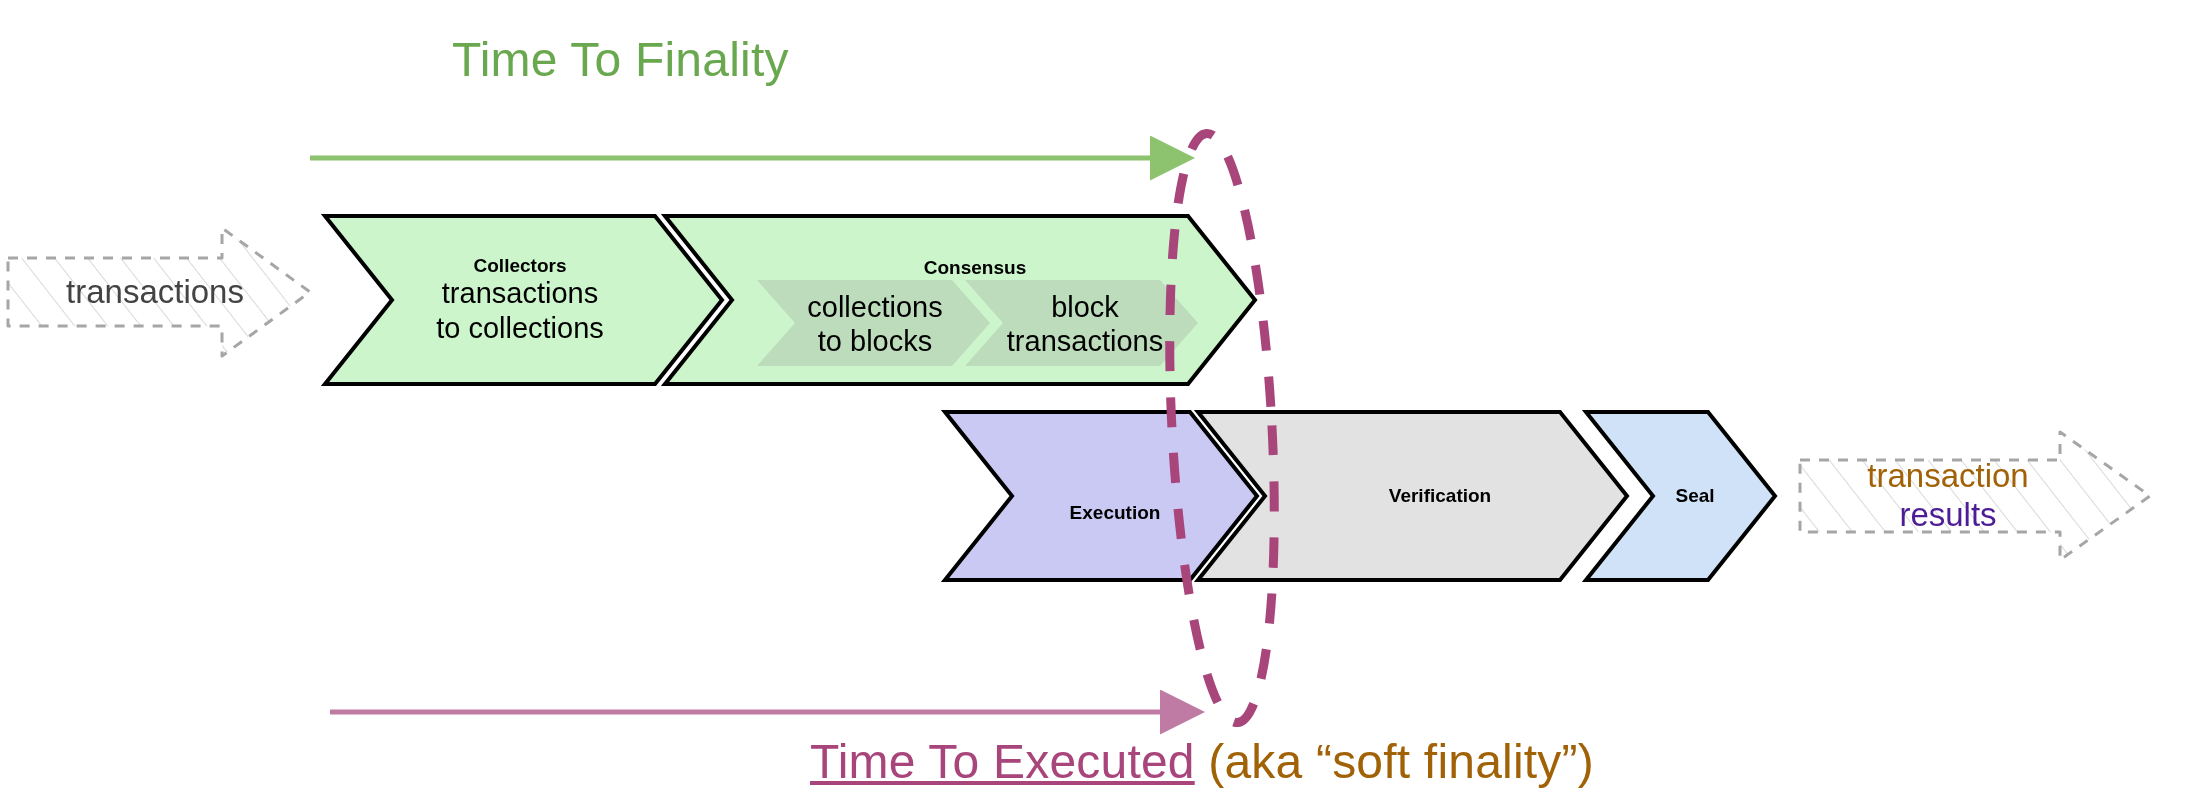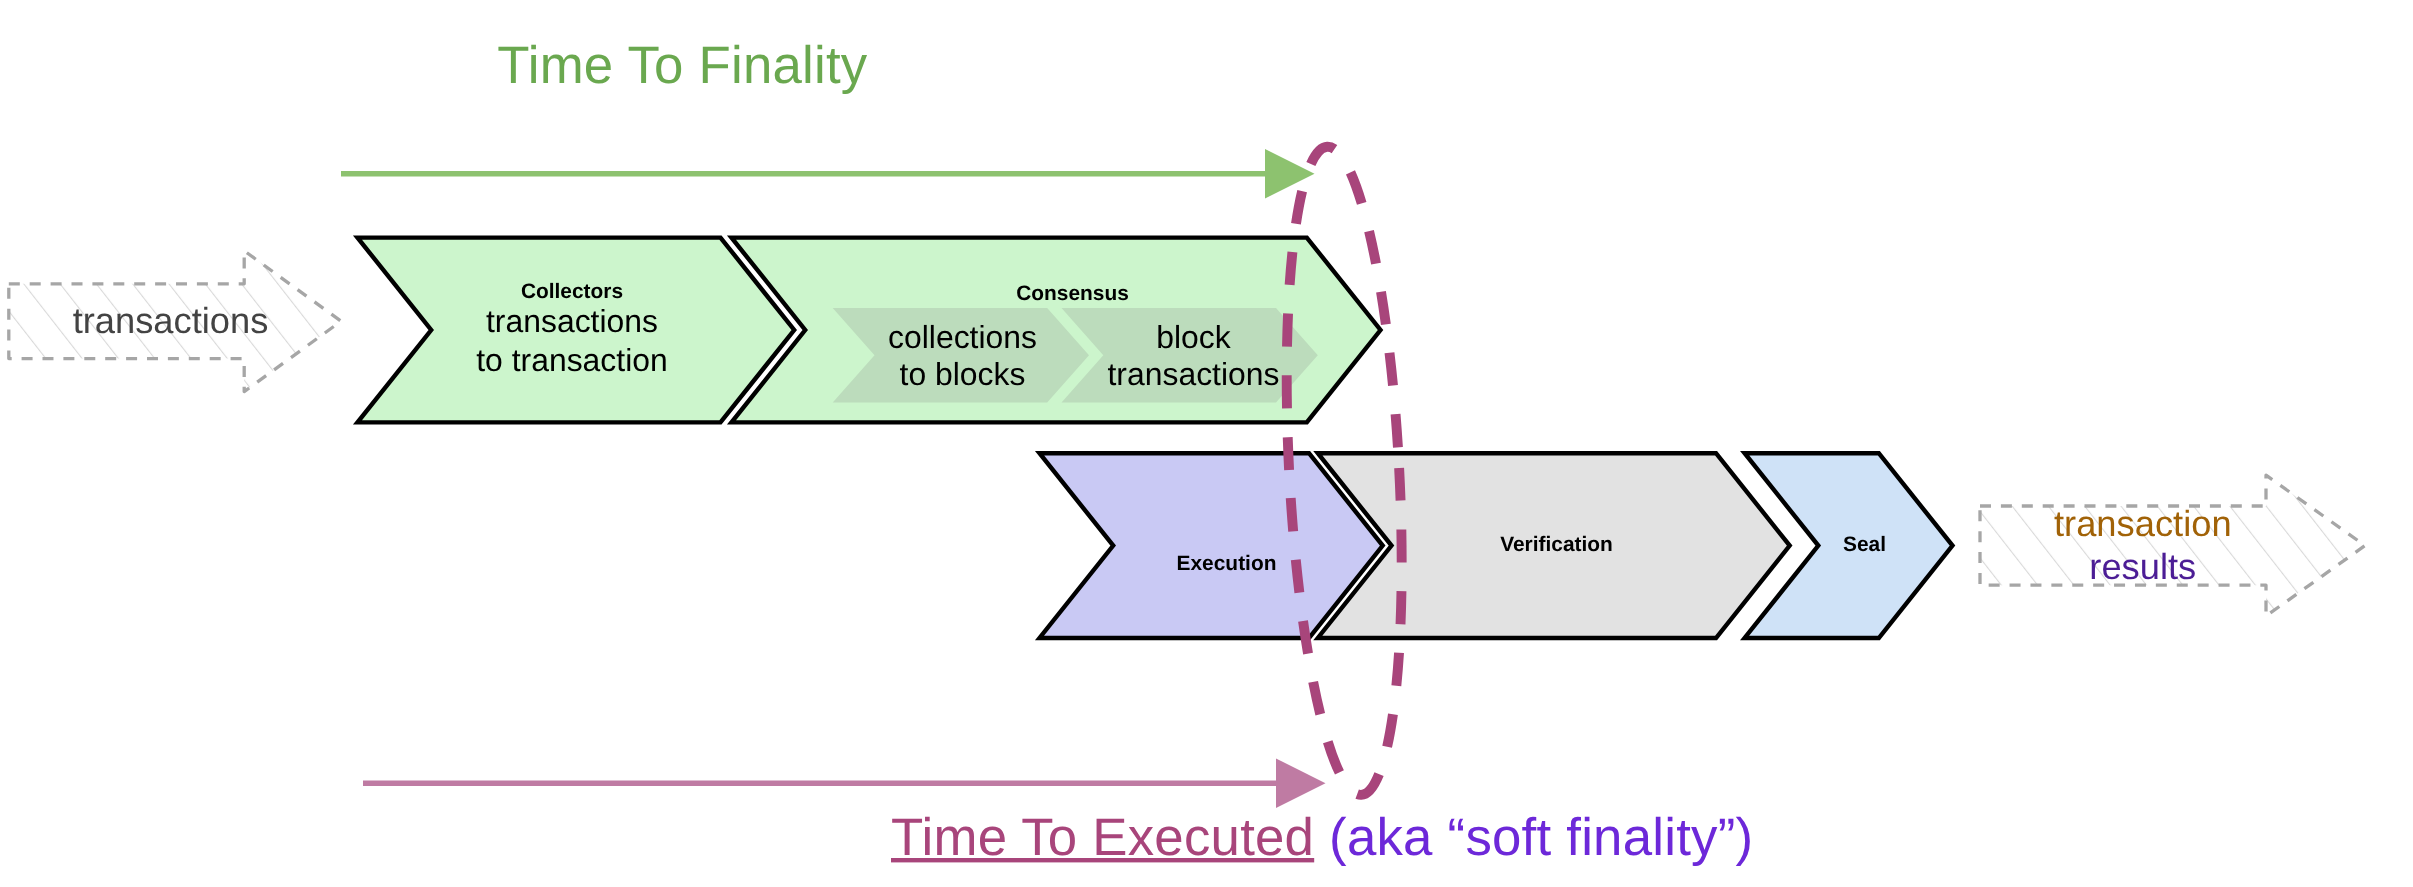"to transaction" div.chev-sub { text: transaction -> collections }
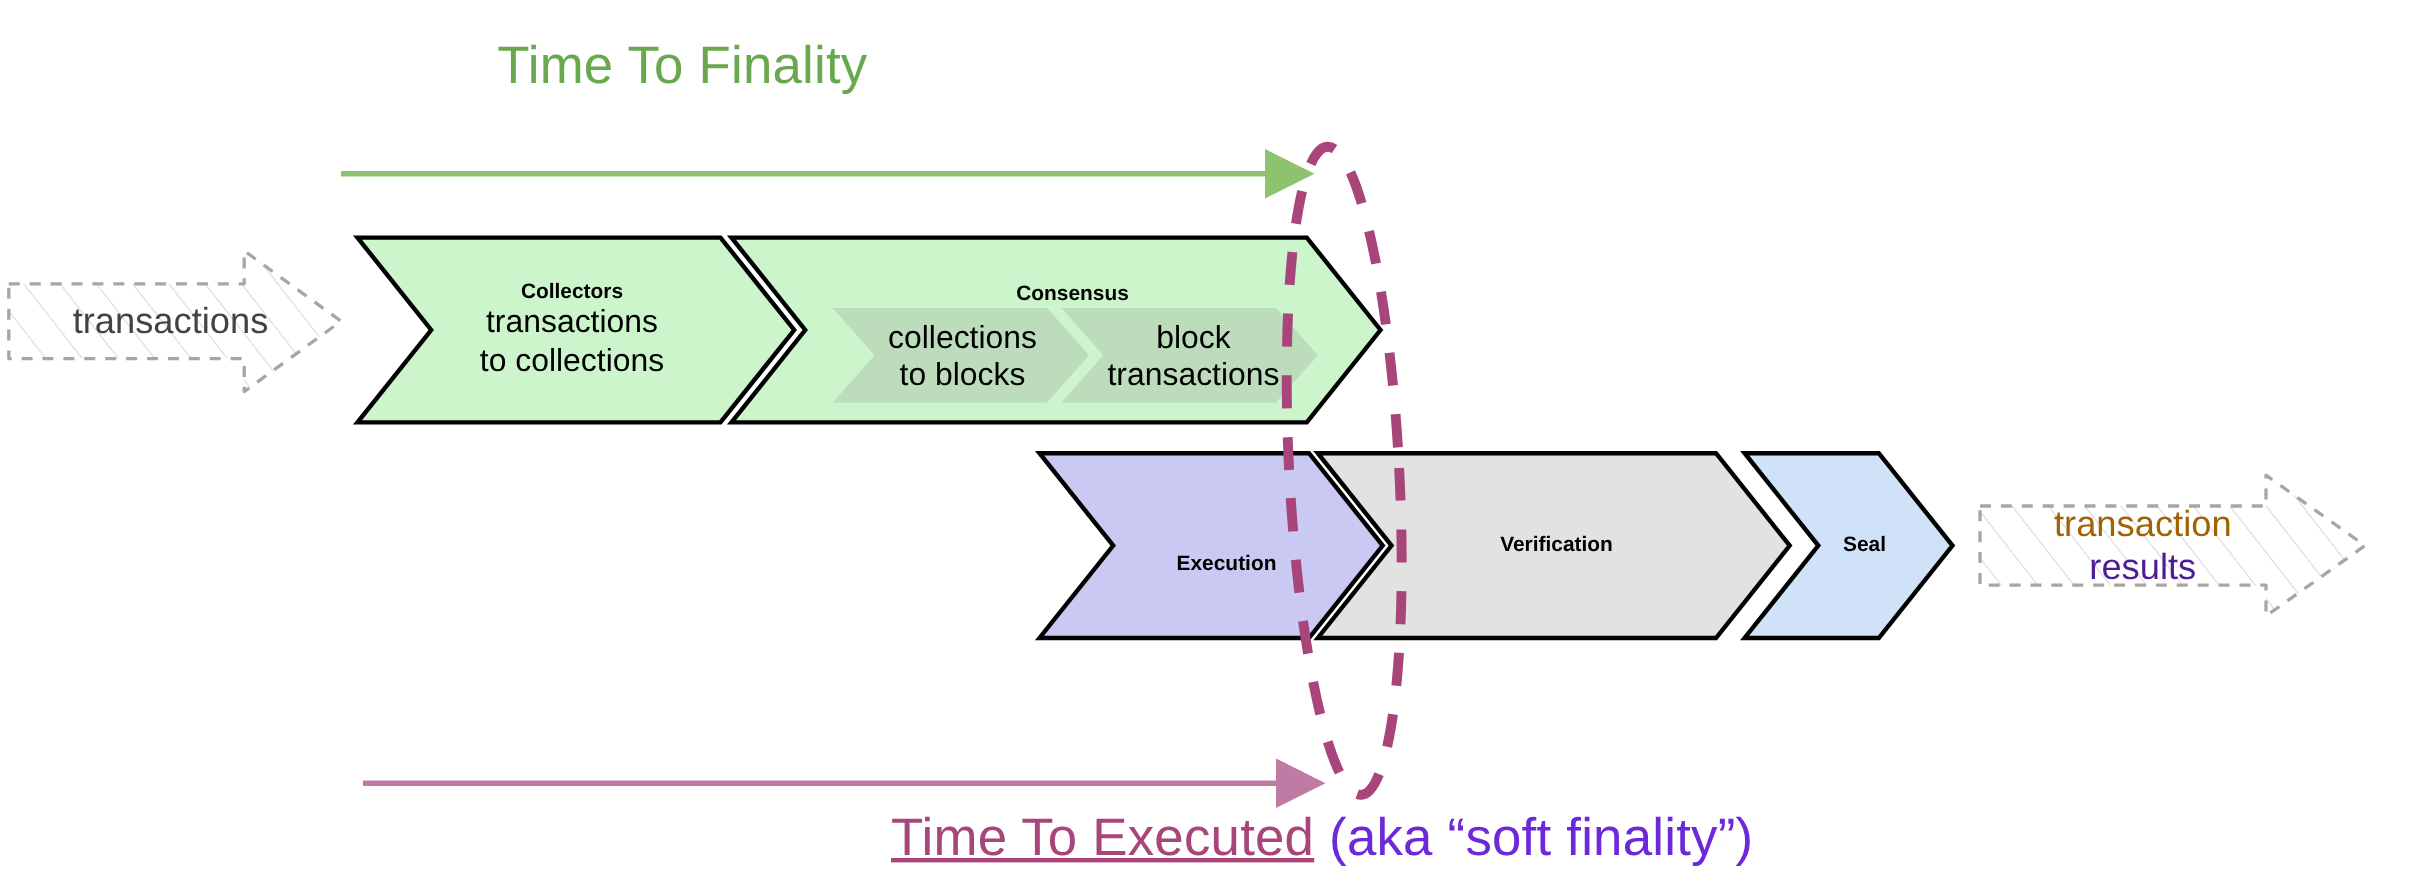"Verification" div.txtbox { padding-left: none -> 25px }
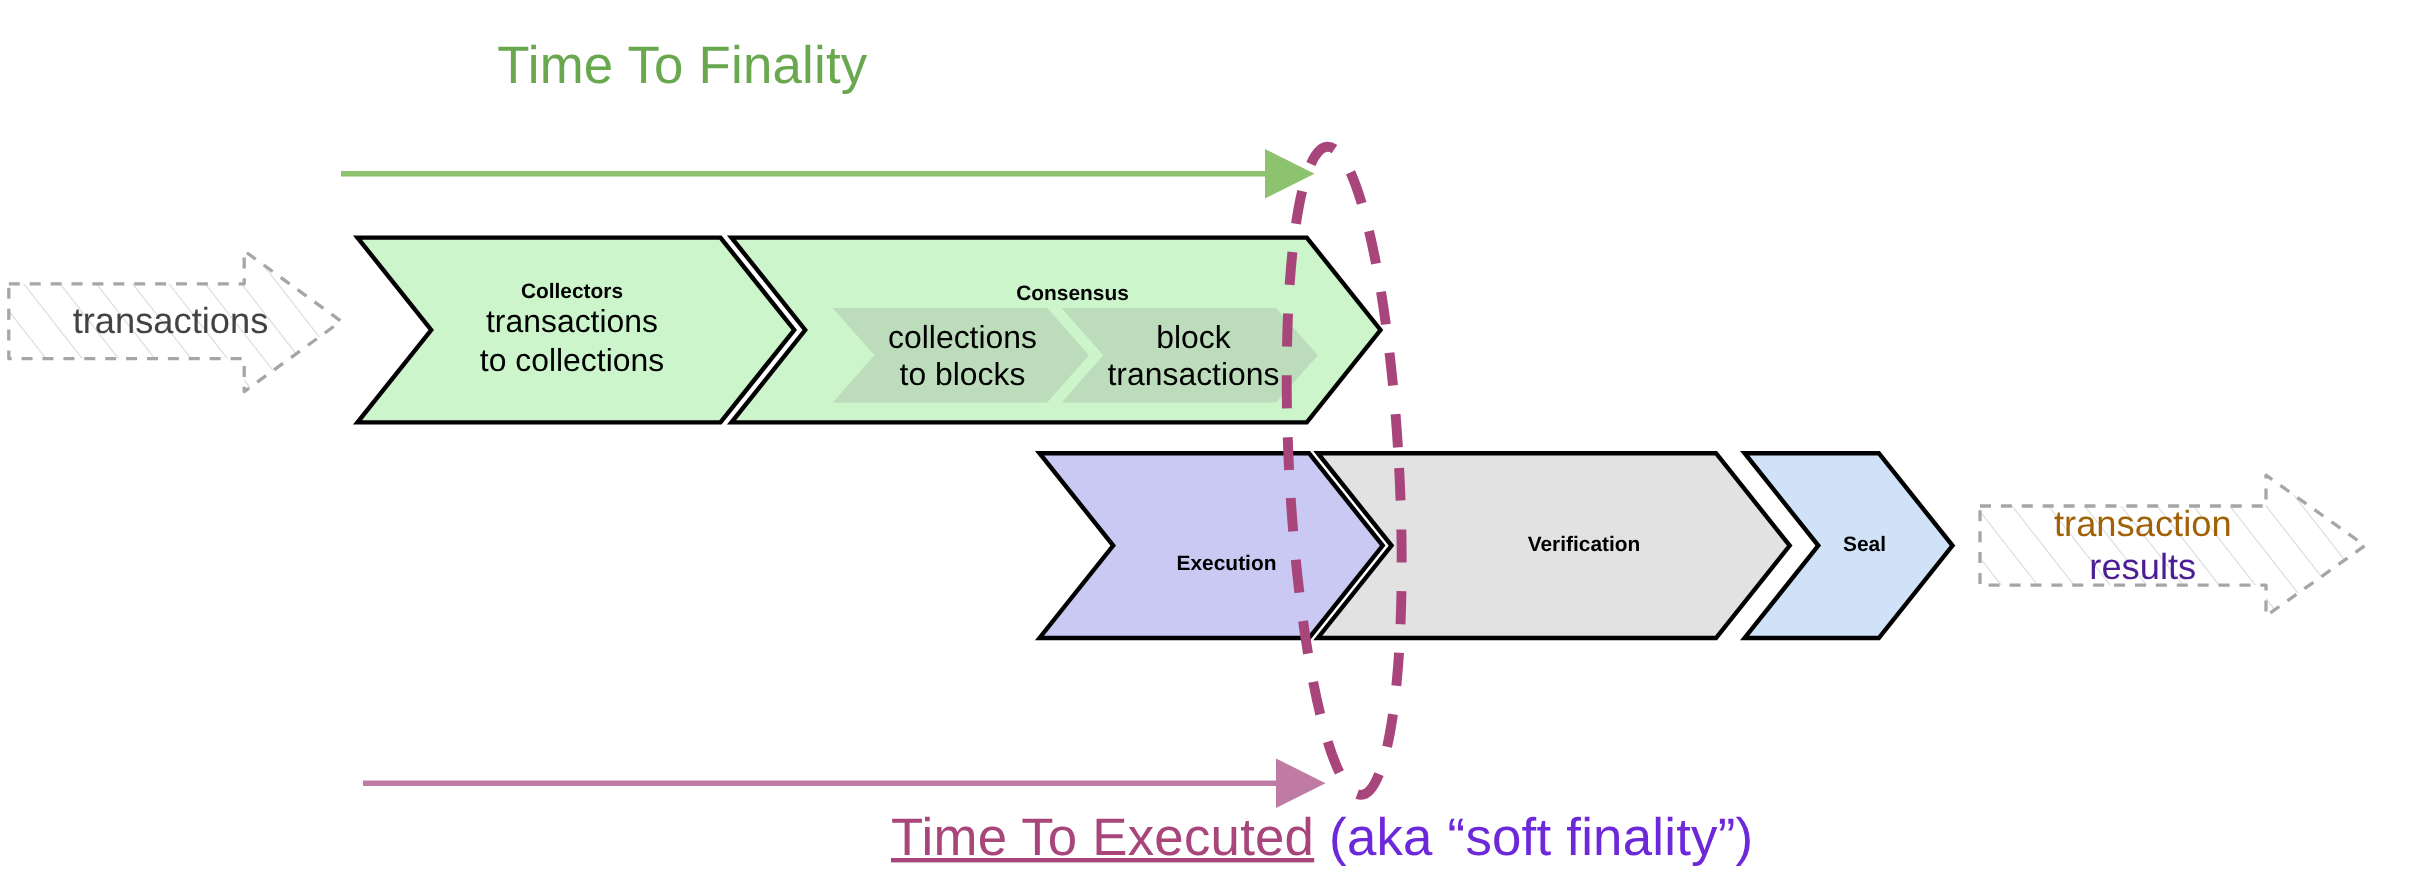"(aka “soft finality”)" .tte-sub { color: #6d28d9 -> #a16207 }
